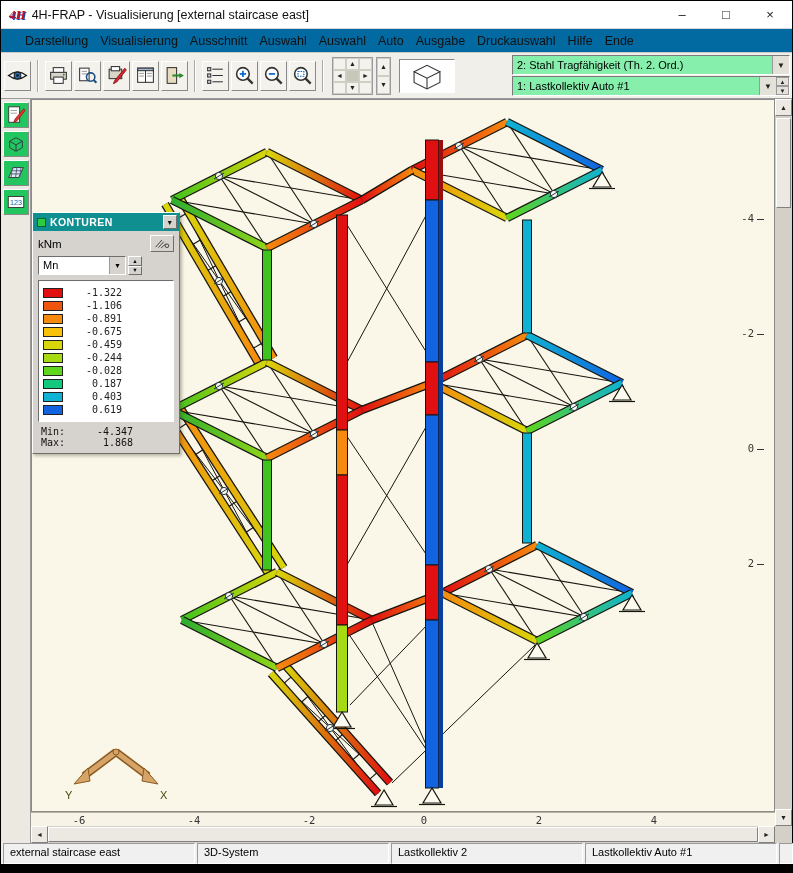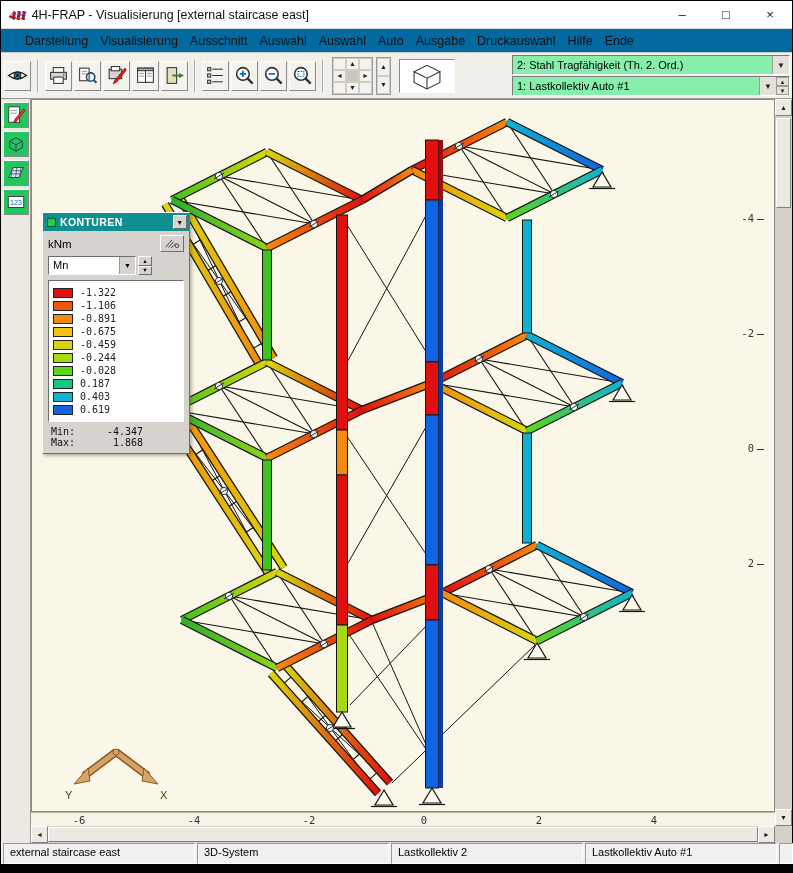"KONTUREN" .kont { left: 10px -> 0 }
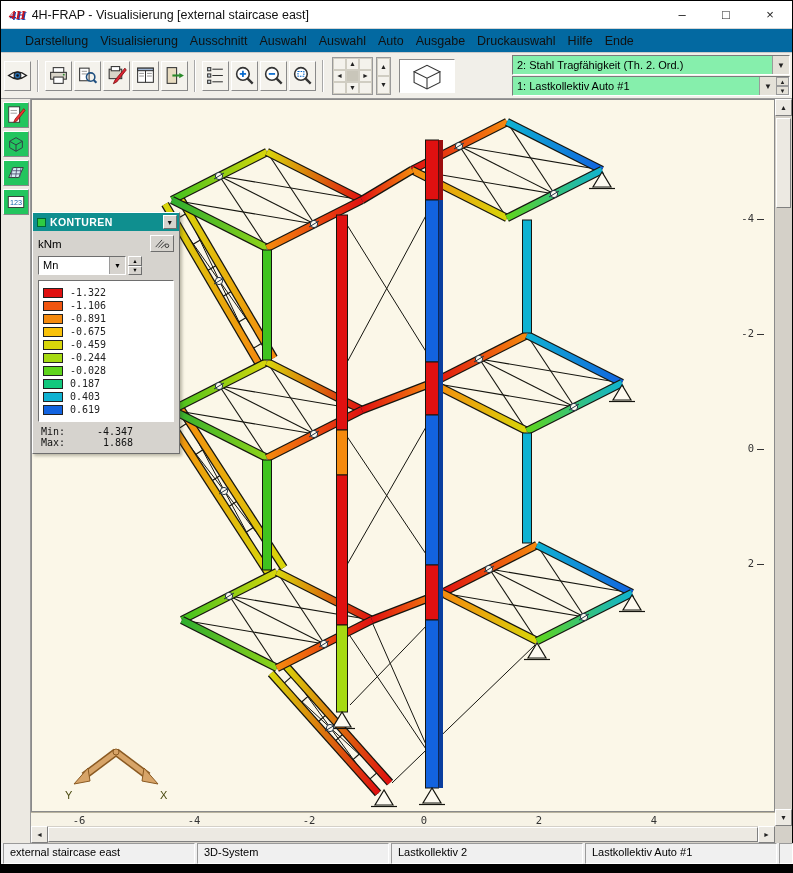"-1.322" .lv { text-align: left -> right }
